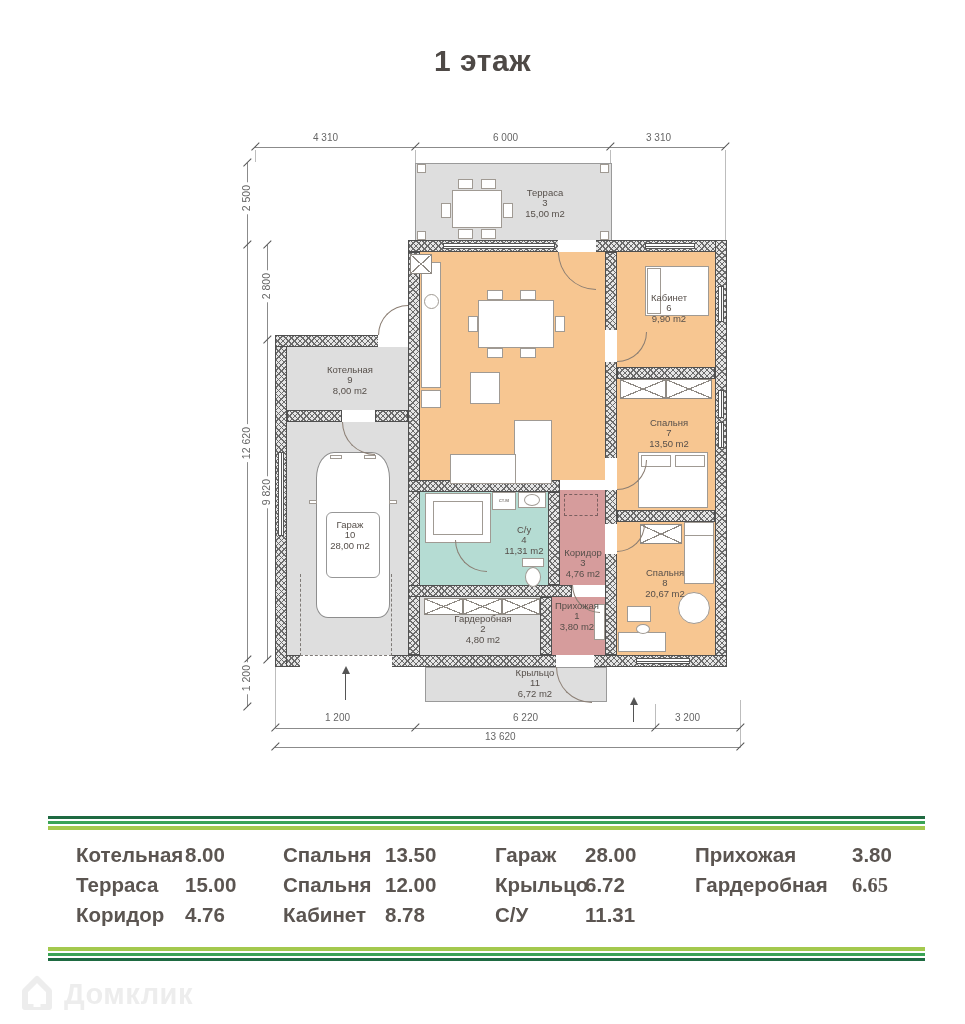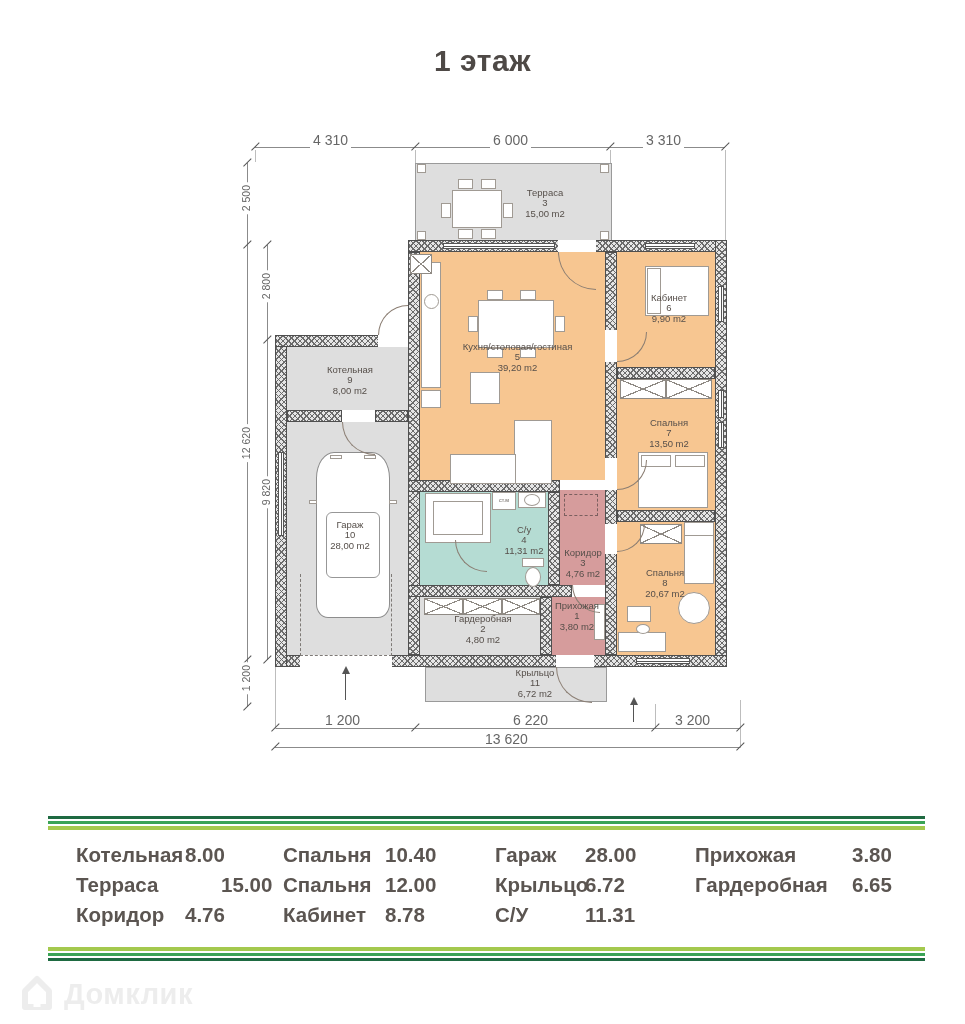"4 310" .hdim { font-size: 14px -> 10px }
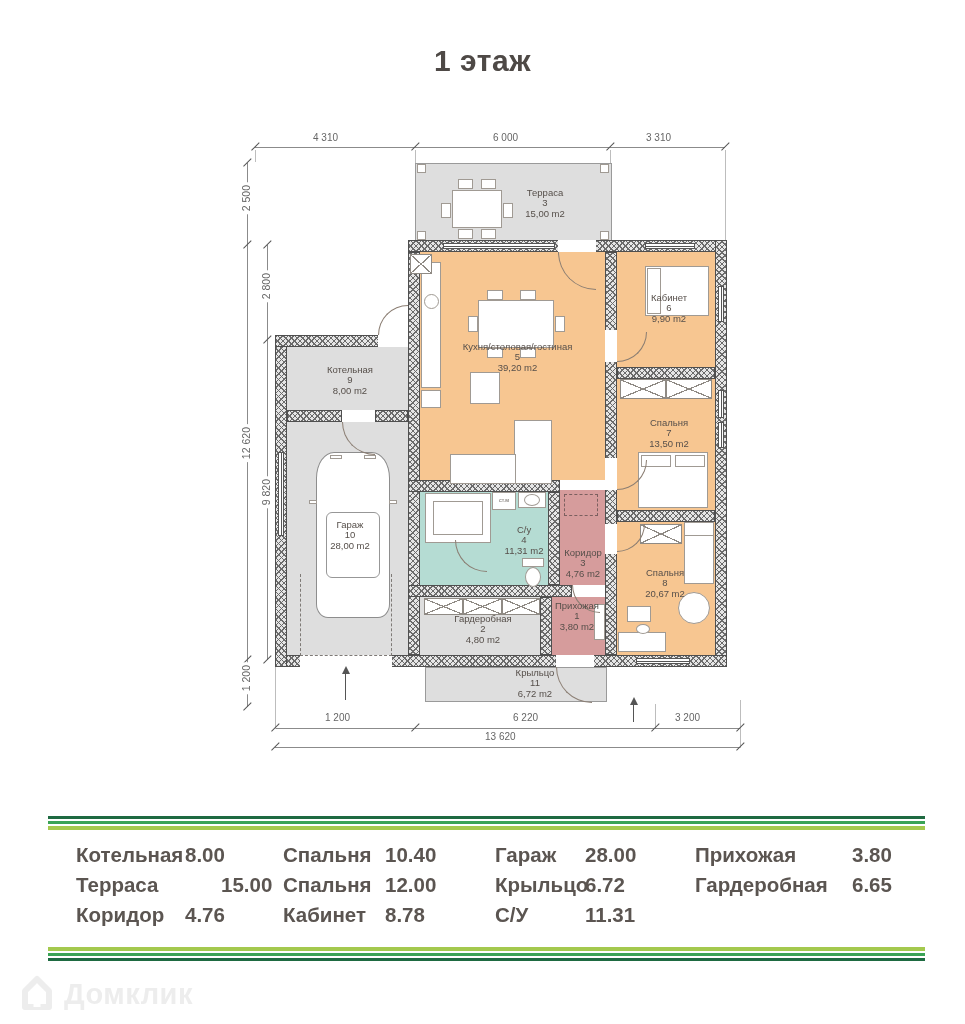"Кухня/столовая/гостиная" div.rlabel { html: <div> <div>Кухня/столовая/гостиная</div> <div>5</div> <div>39,20 m2</div> </div> -> none }
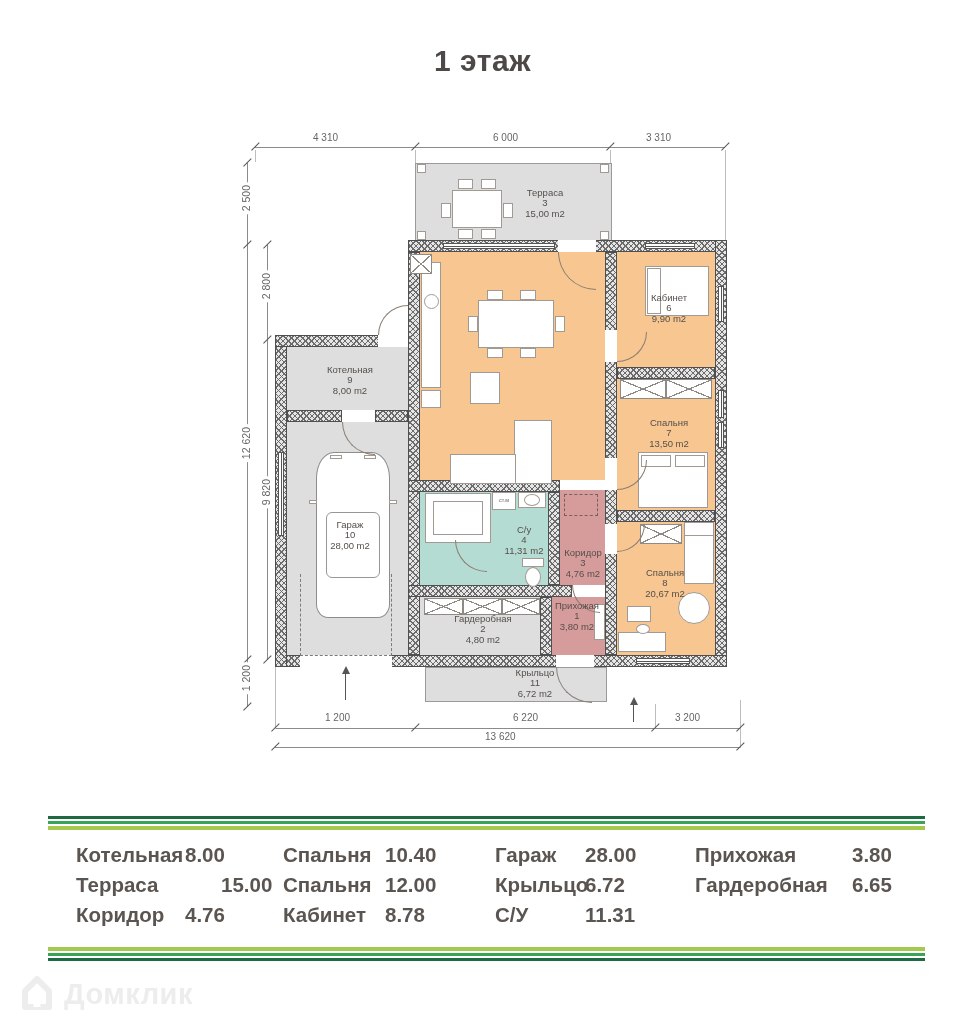"10.40" span.lval { text: 10.40 -> 13.50 }
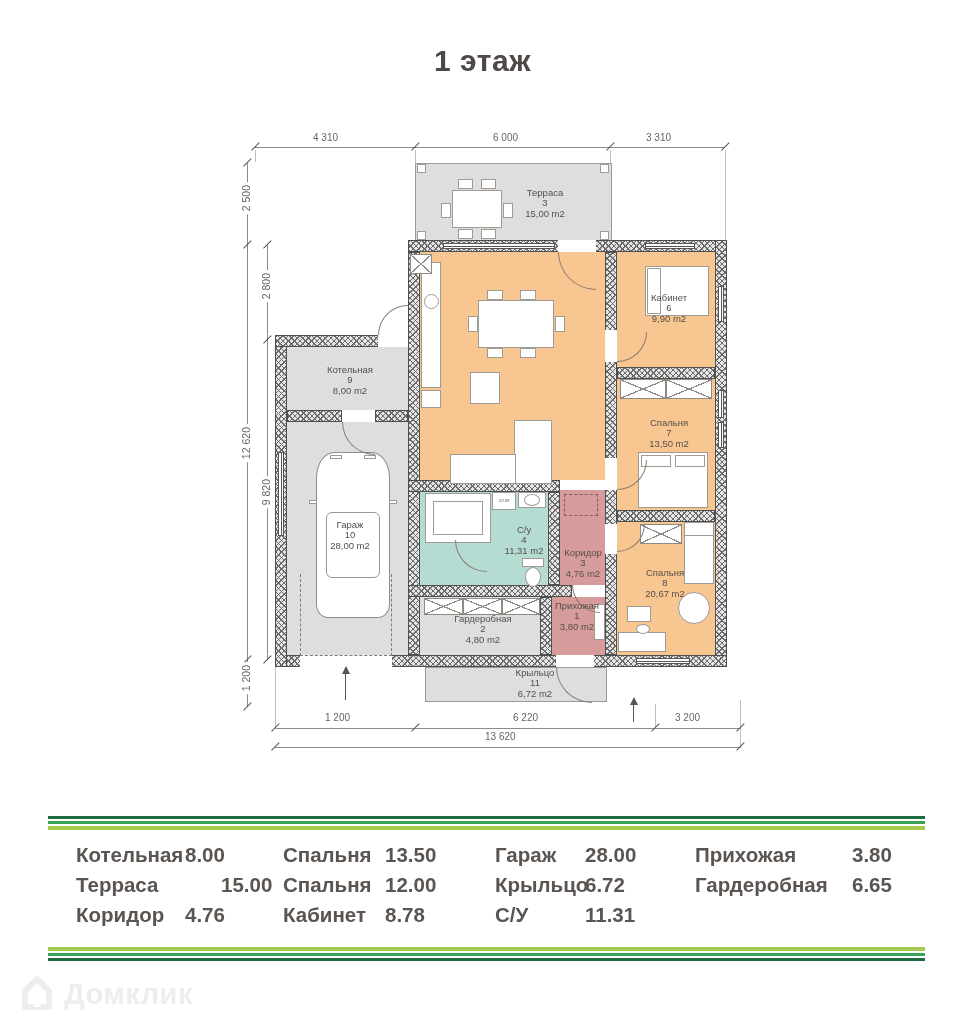"15.00" span.lval { margin-left: 36px -> none }
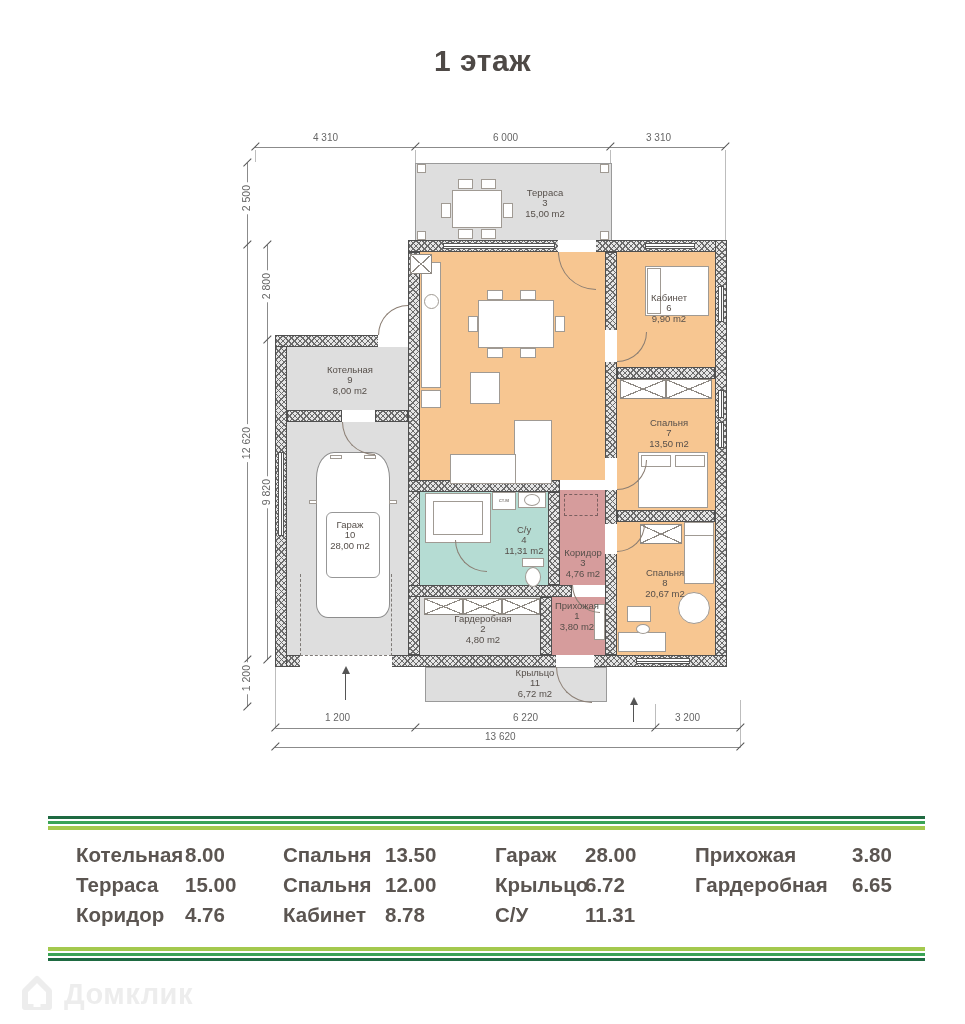"6.65" span.lval { font-family: none -> Liberation Serif, serif }
